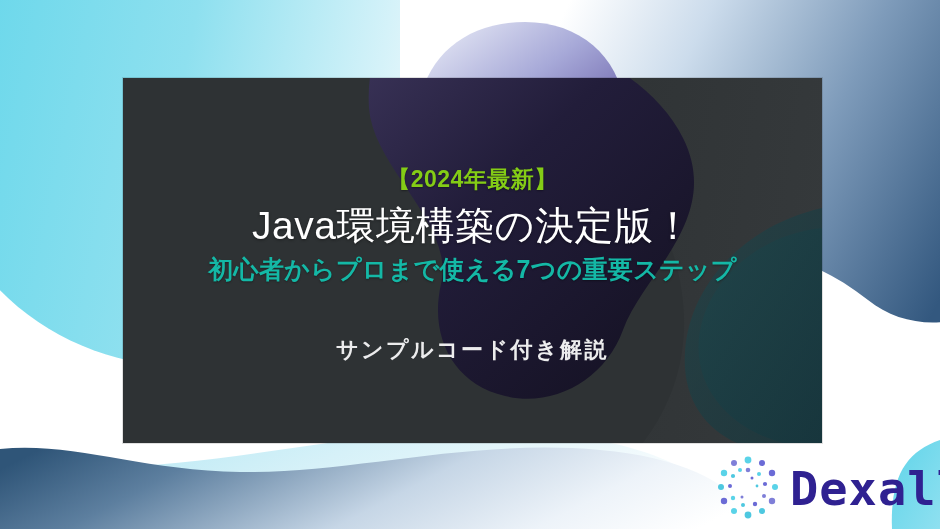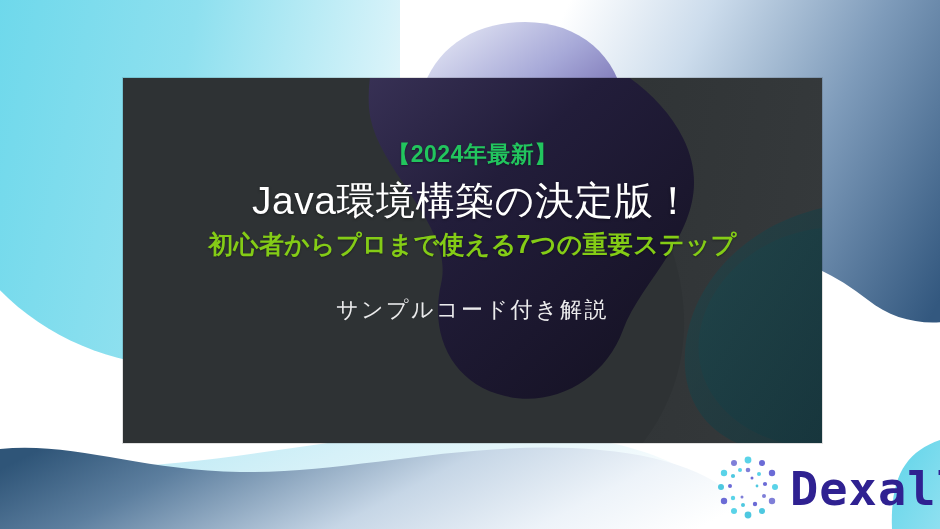"【2024年最新】" .eyebrow { color: #22c55e -> #84cc16; margin-top: 64px -> 89px }
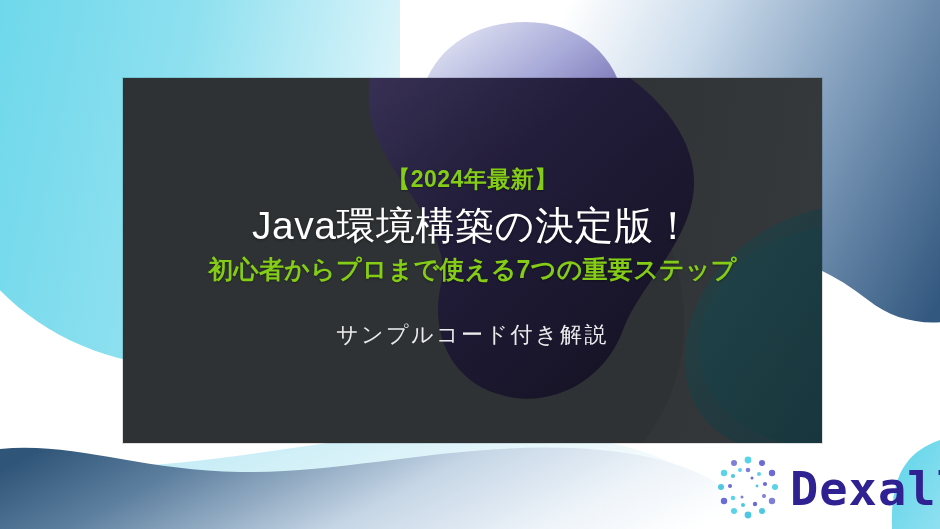"初心者からプロまで使える7つの重要ステップ" .subhead { color: #84cc16 -> #14b8a6 }
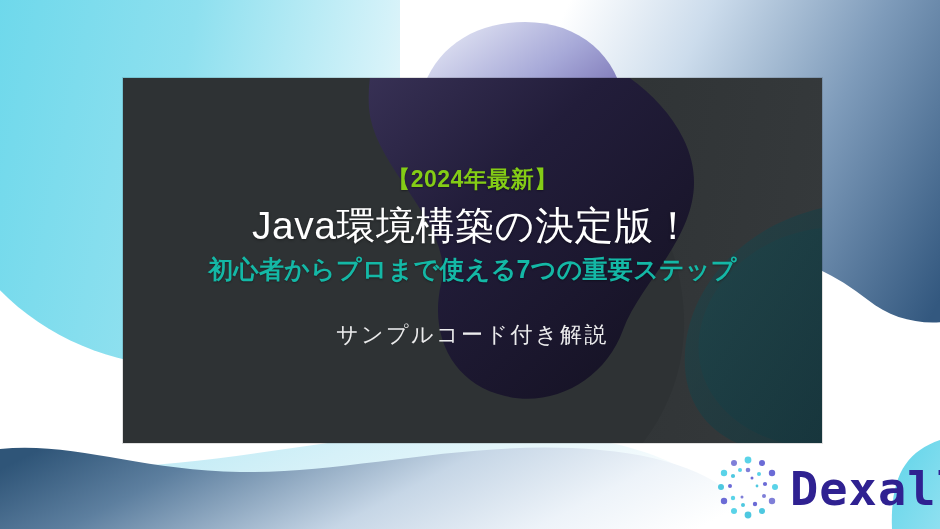"サンプルコード付き解説" .tagline { font-weight: 400 -> 700; margin-top: 38px -> 53px }
